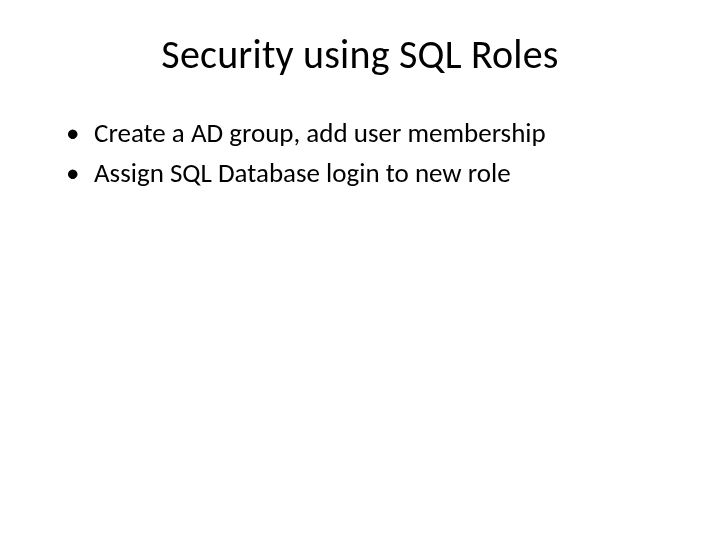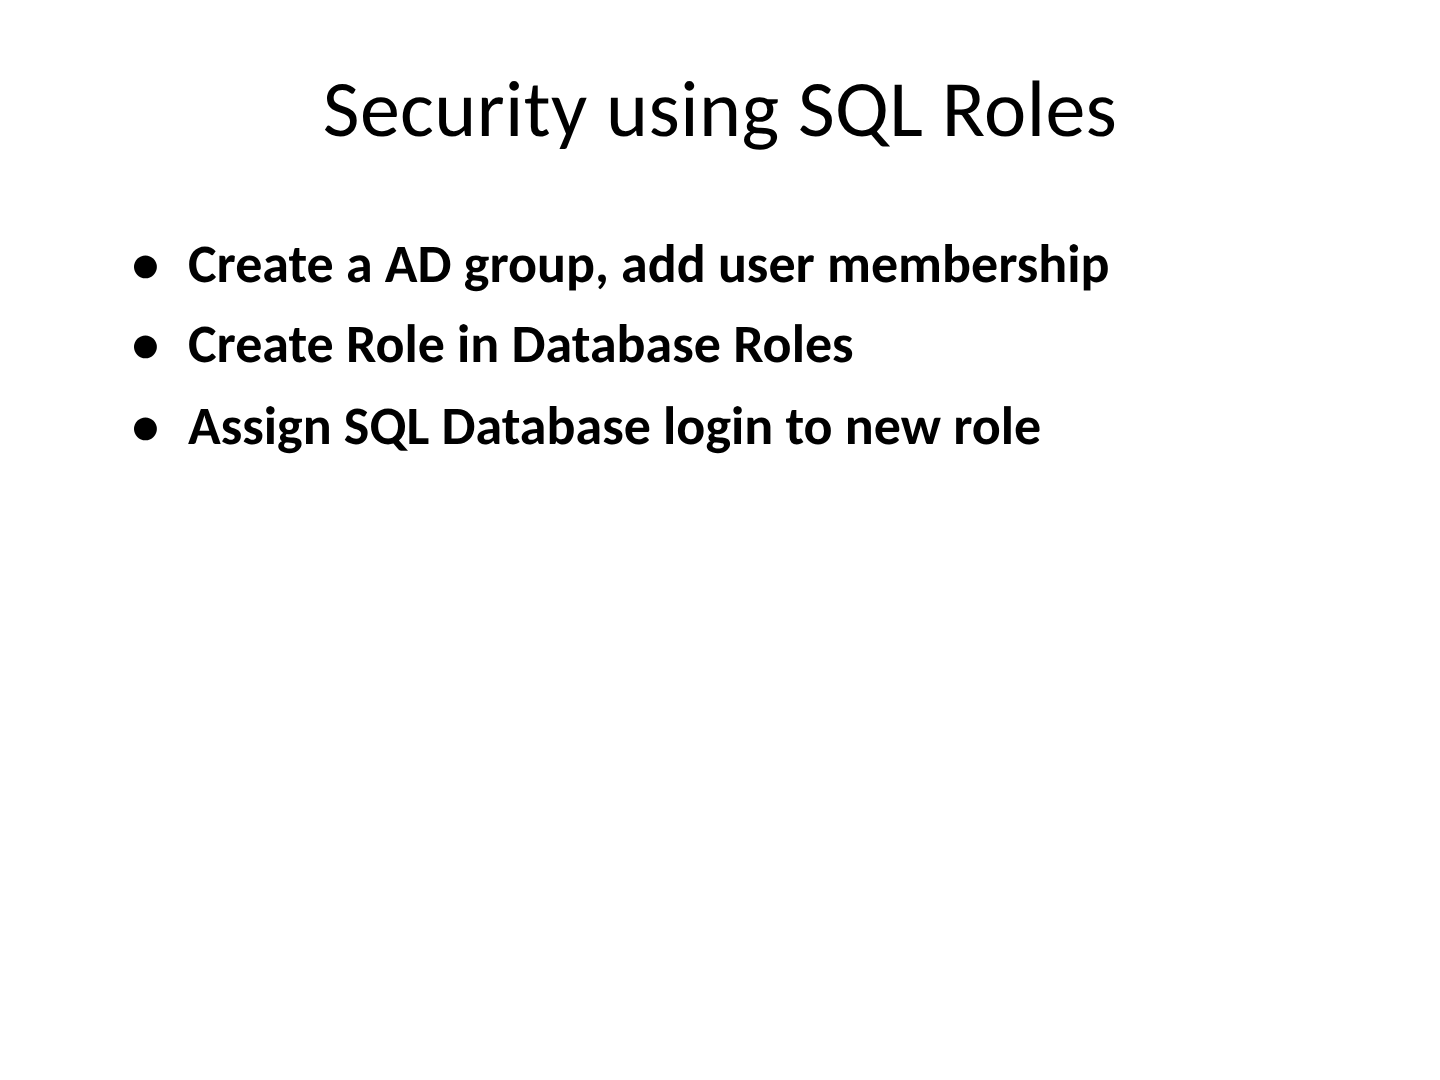"Create a AD group, add" ul.bullets { font-weight: bold -> none }
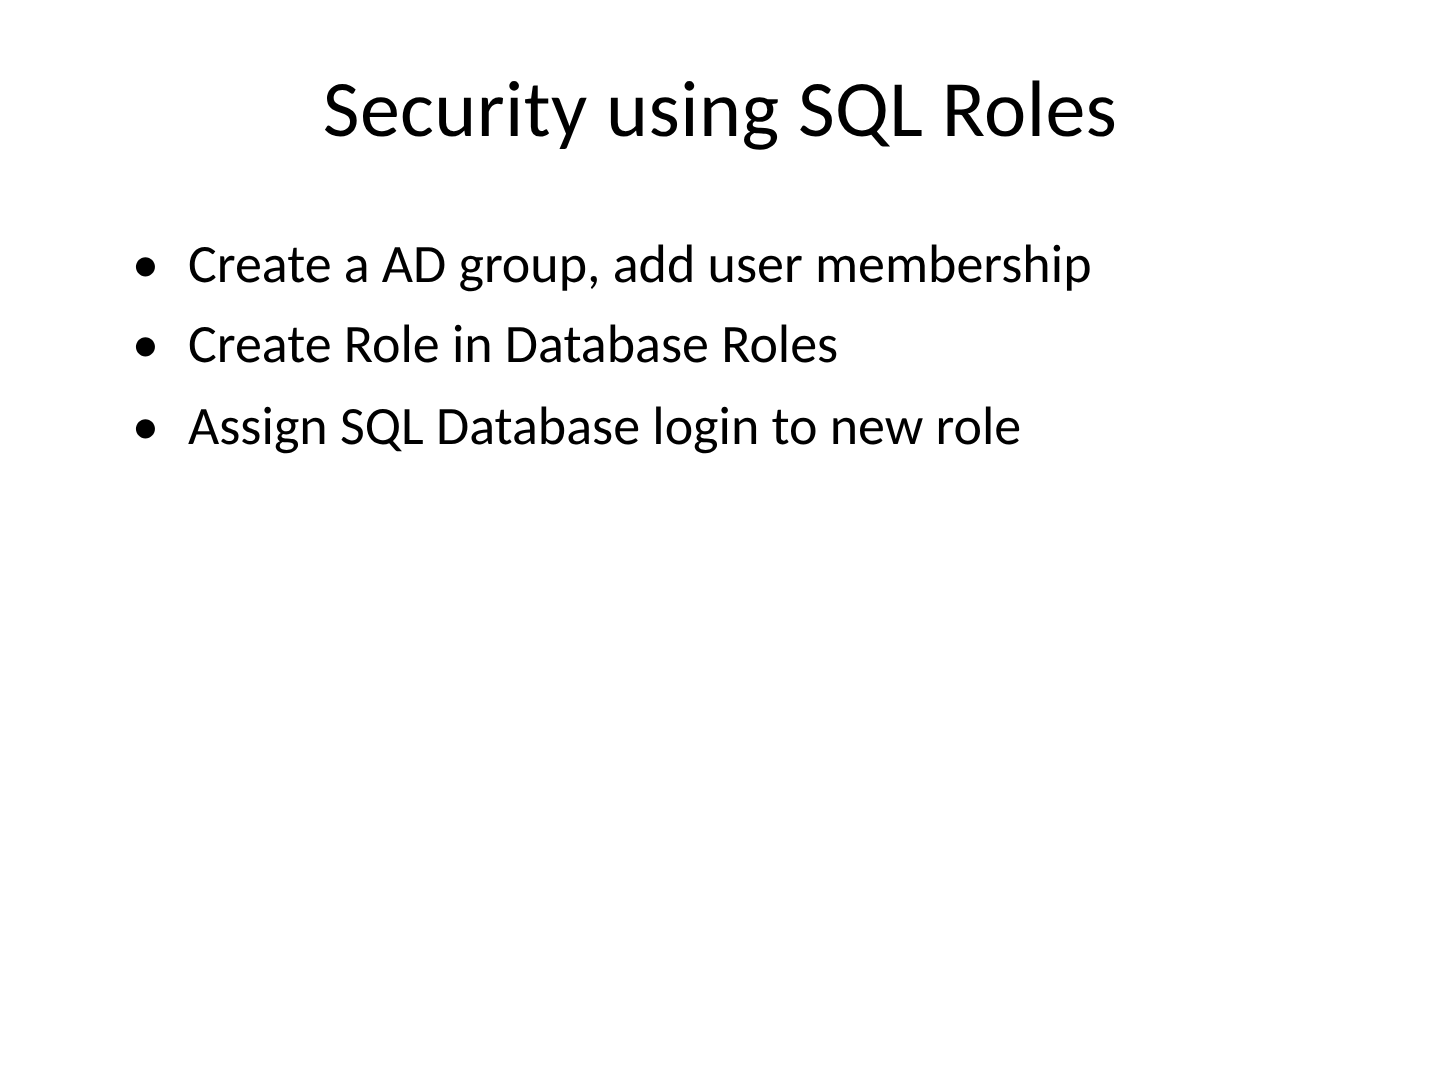"Create Role in Database Roles" li { html: <li>Create Role in Database Roles</li> -> none }
